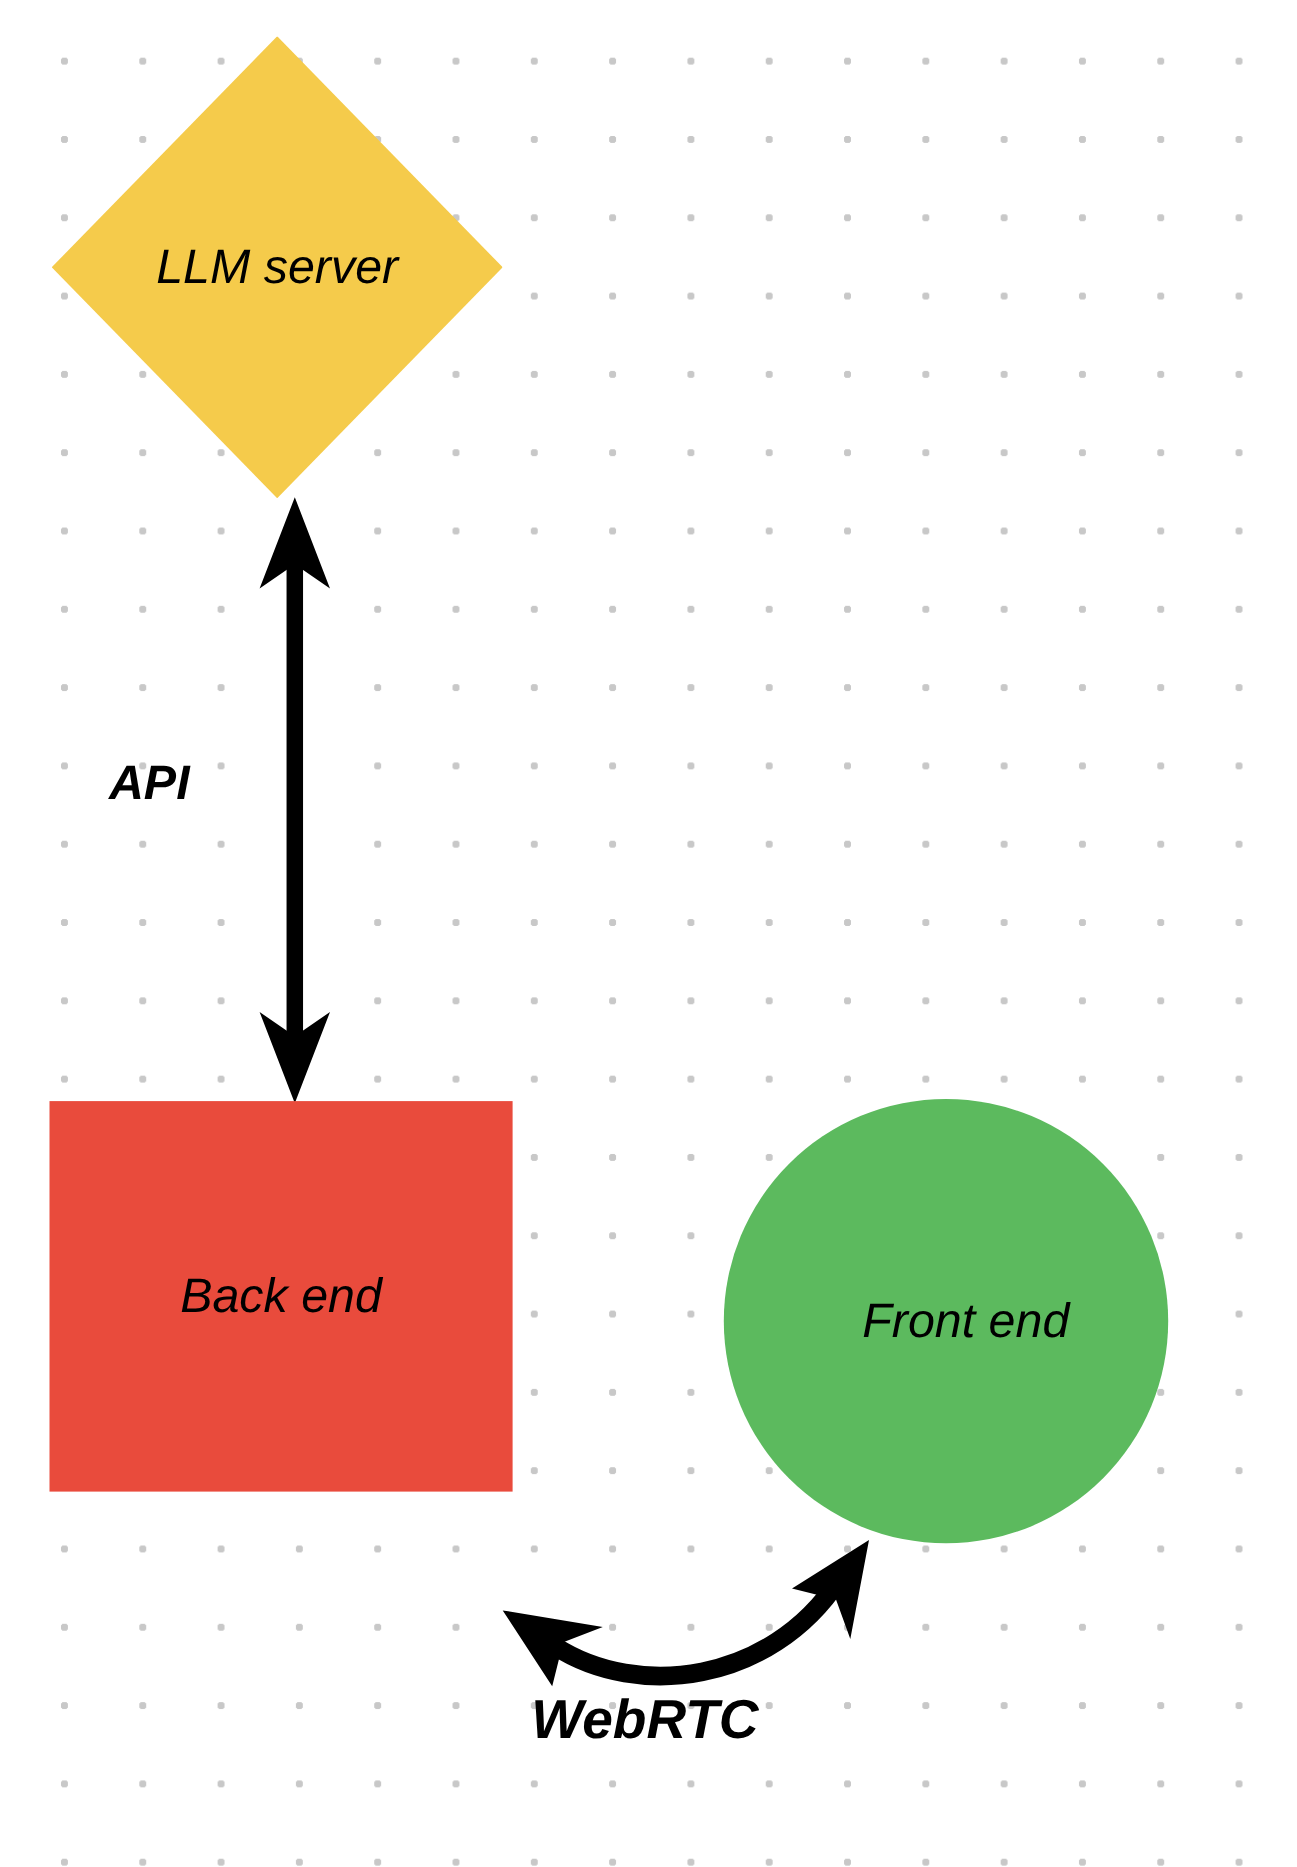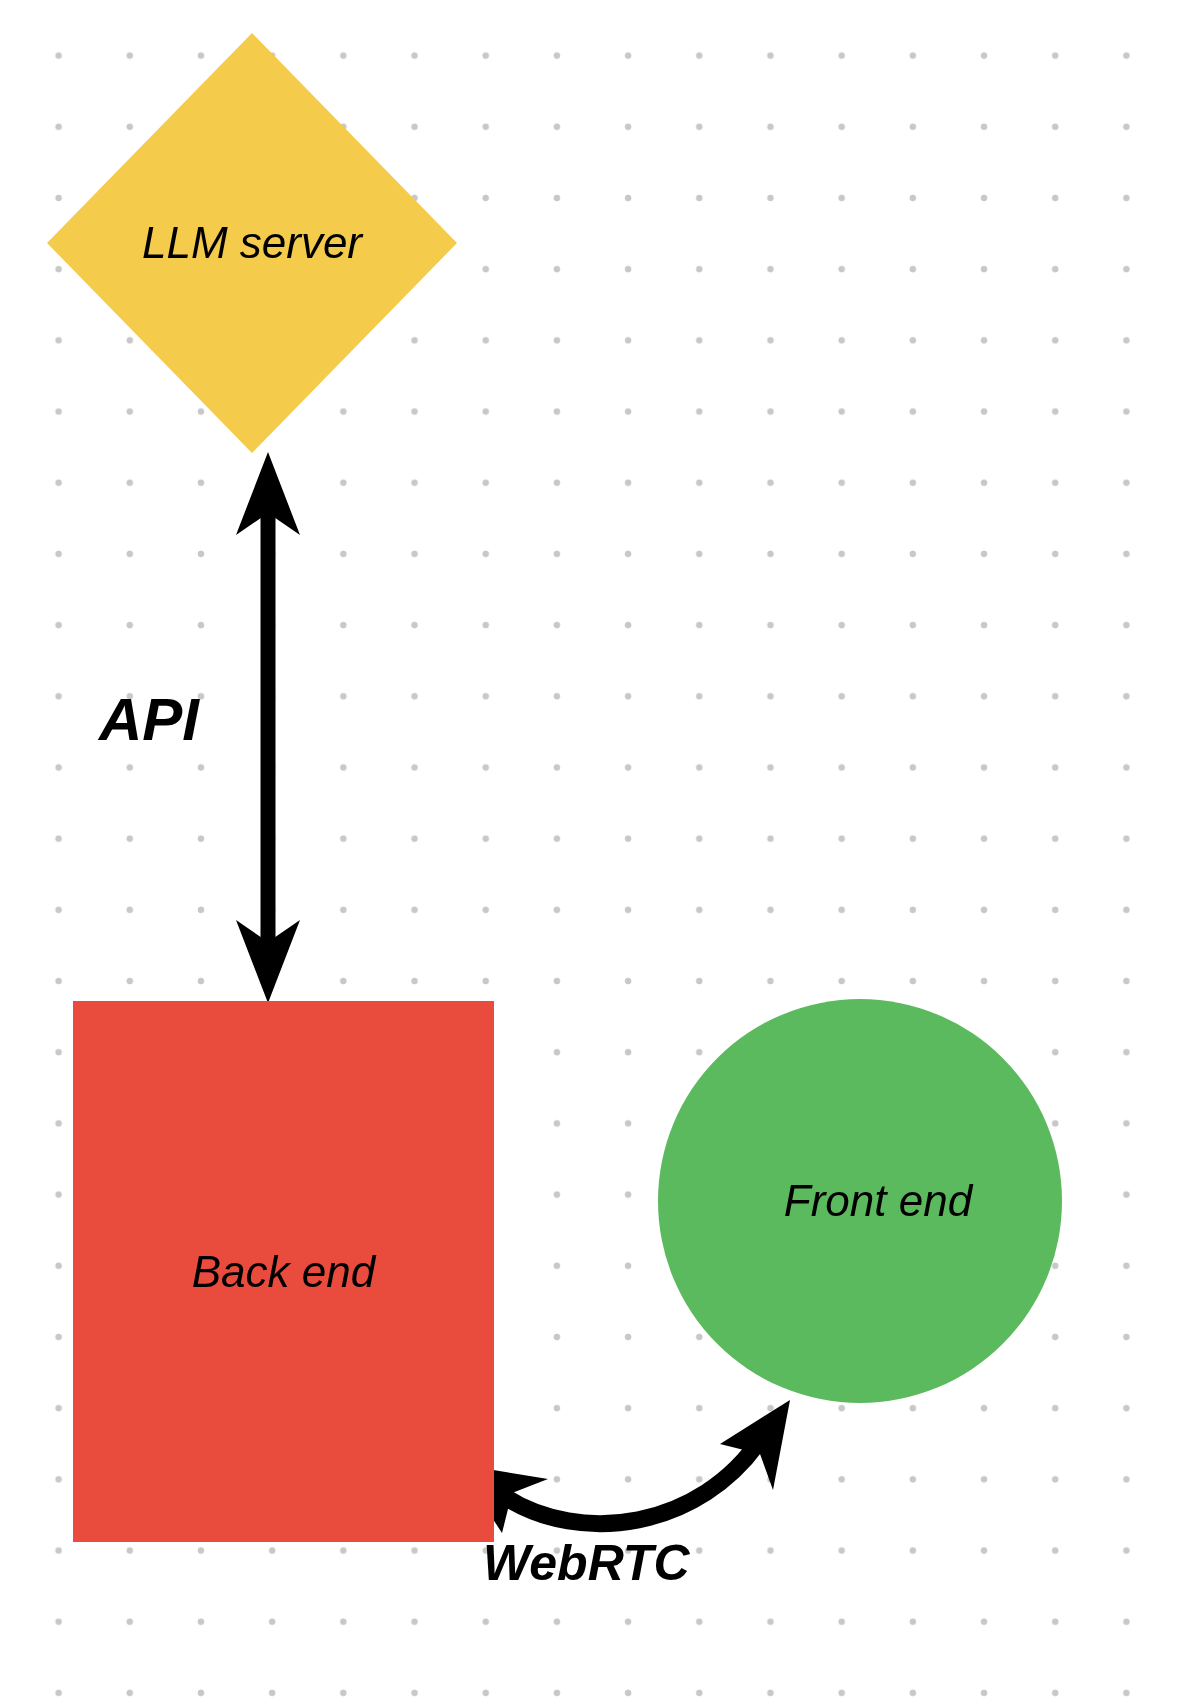"API" #api-label { font-size: 60px -> 44px }
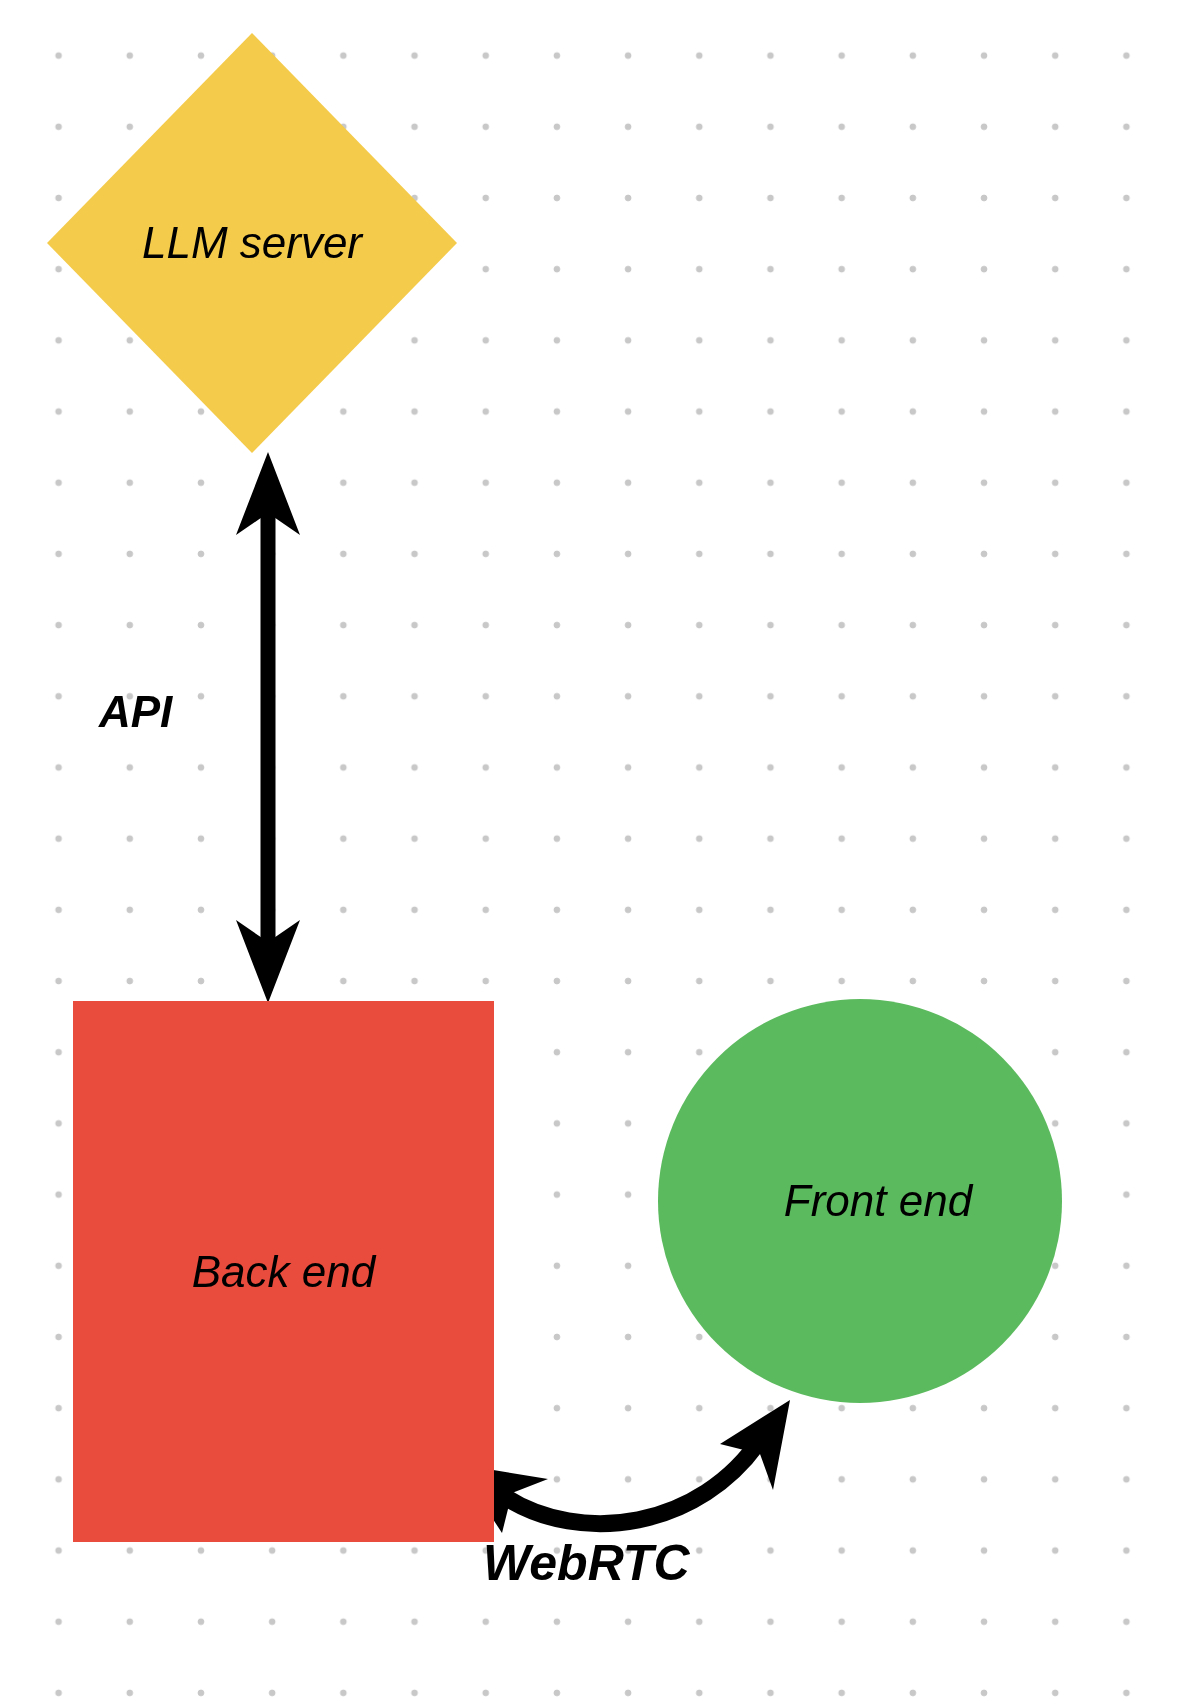"Back end" #back-end { height: 541px -> 355px; margin-left: 28px -> none }
